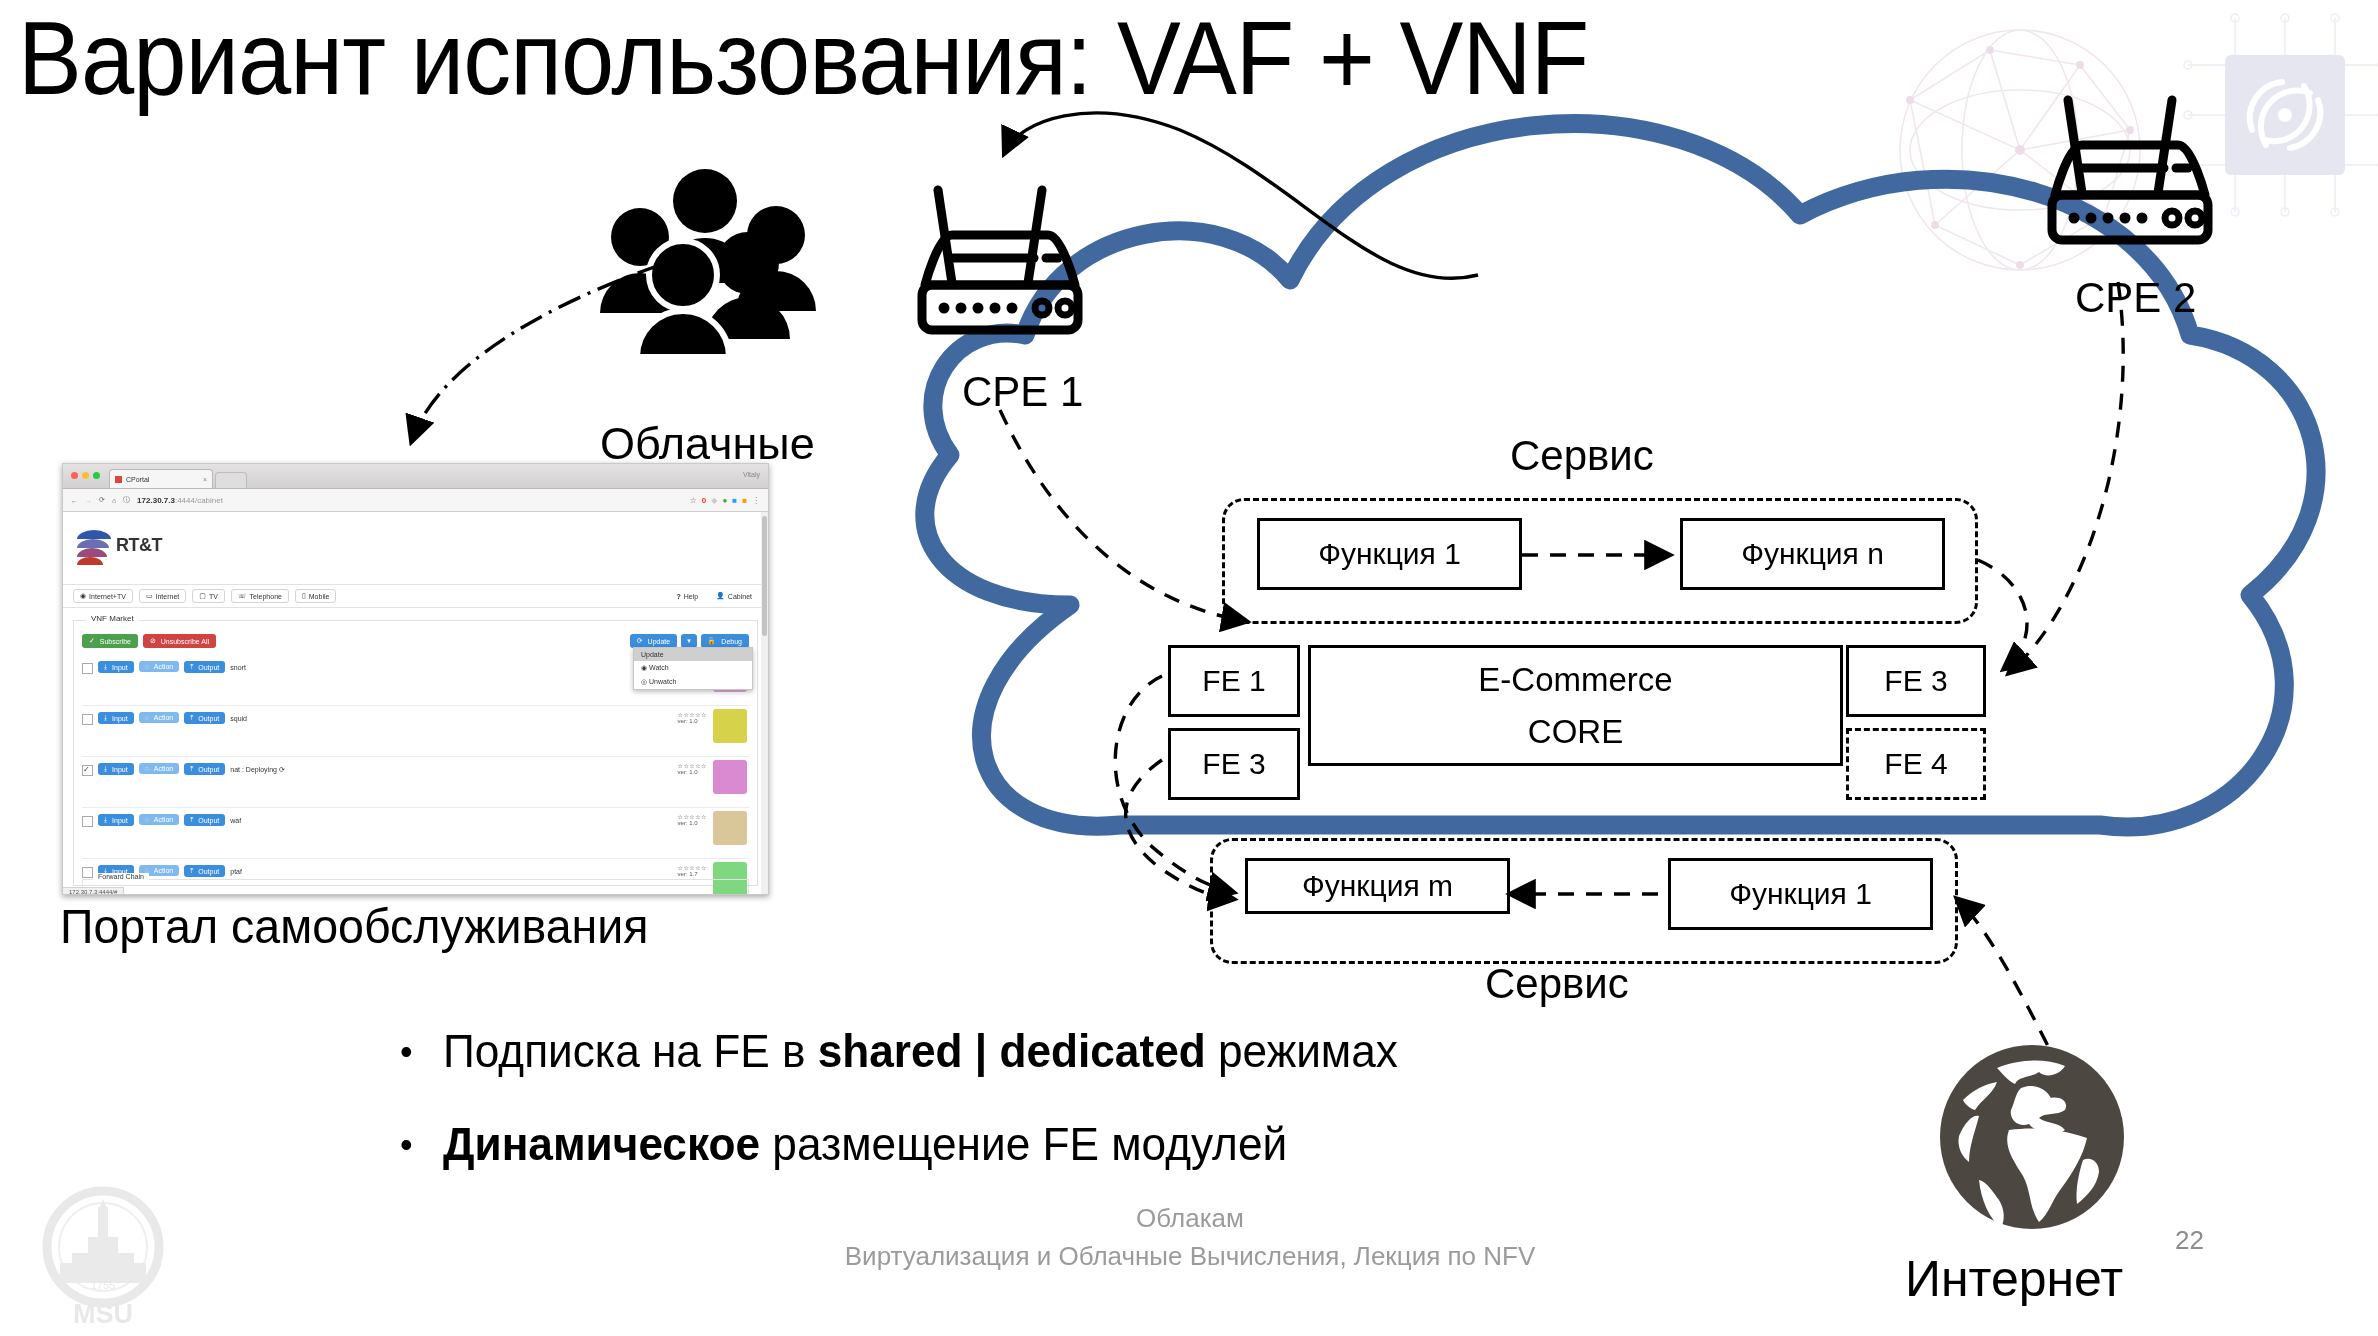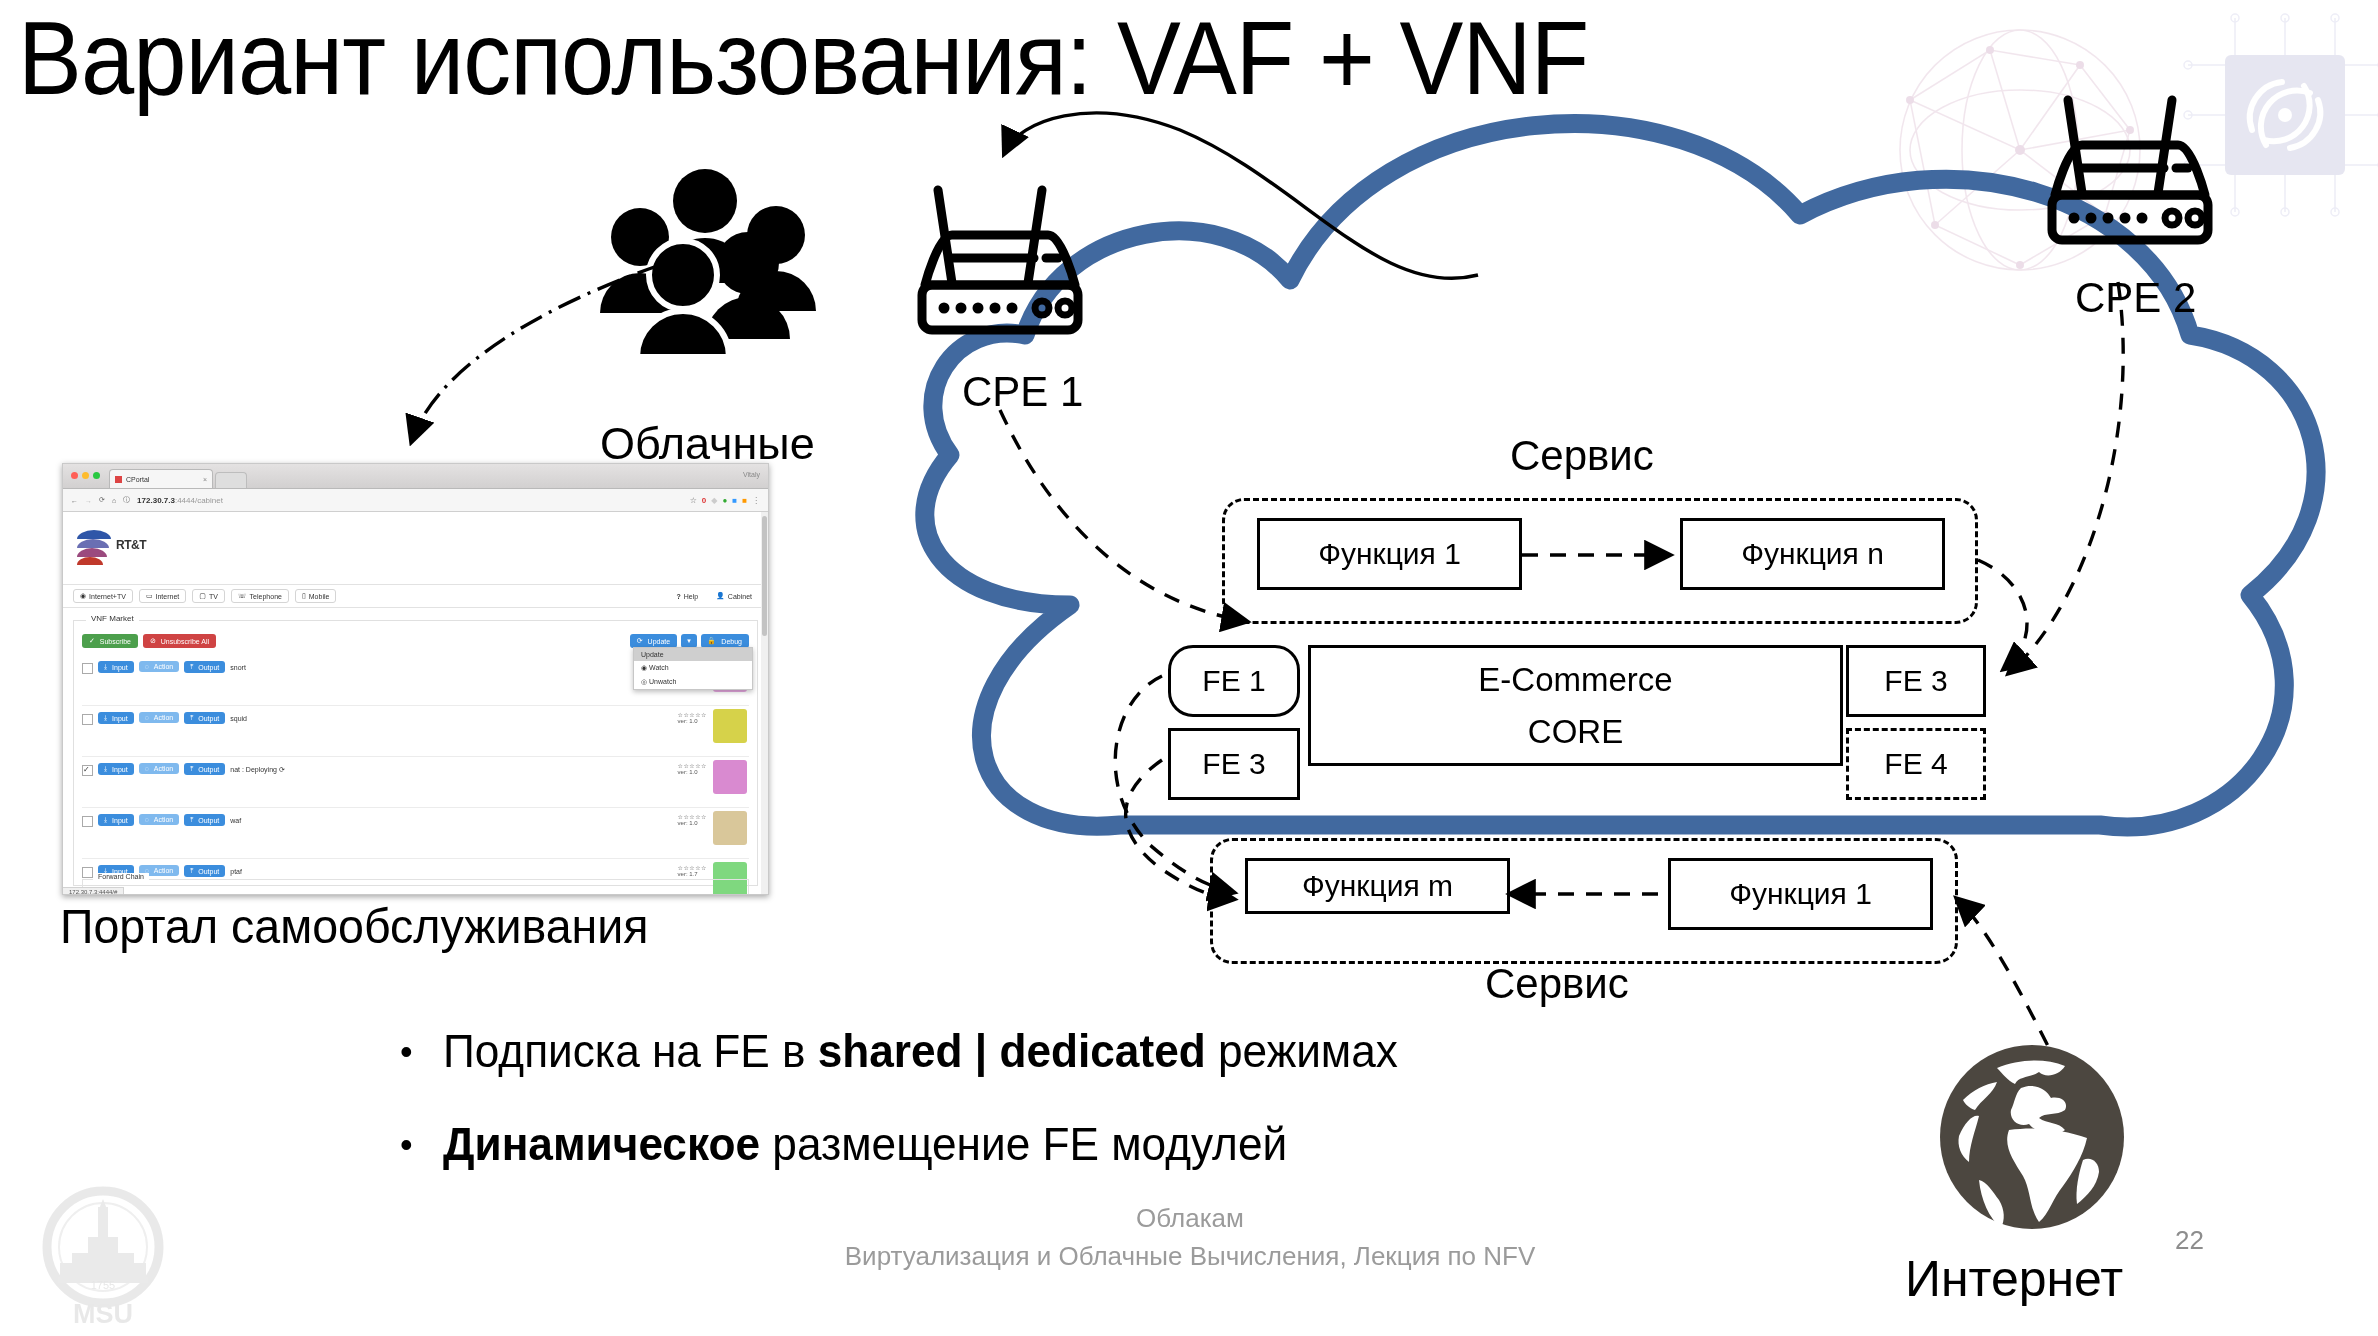"RT&T" .bw-logo .name { font-size: 12px -> 18px }
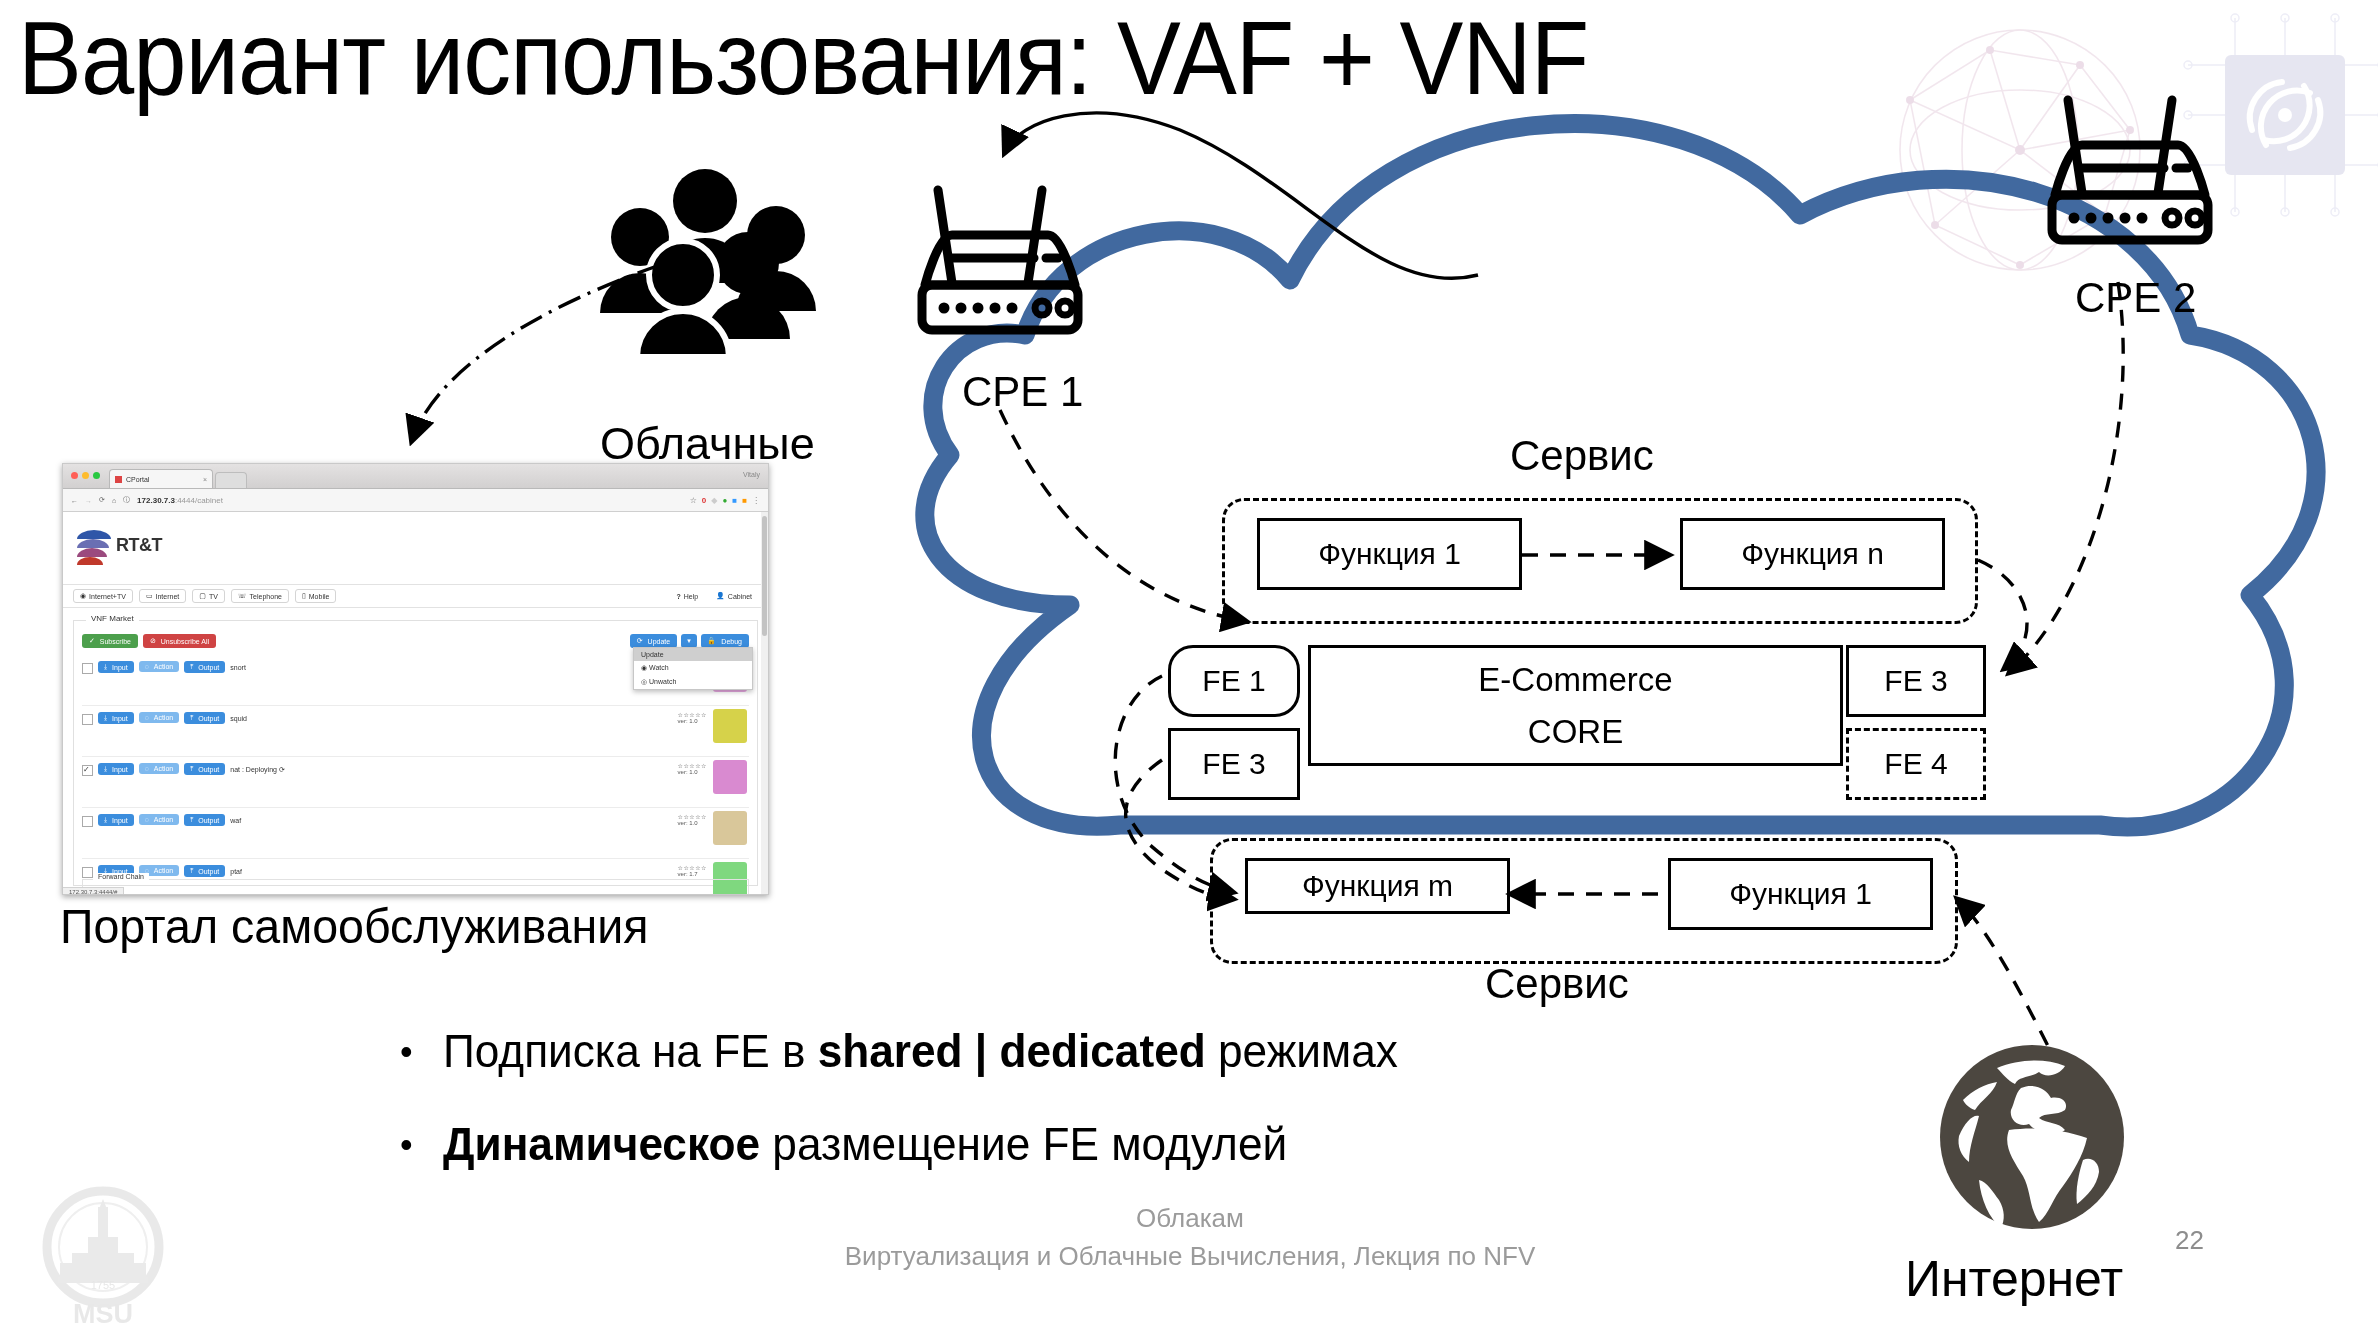"FE 1" div.febox { border-radius: 25px -> none }
